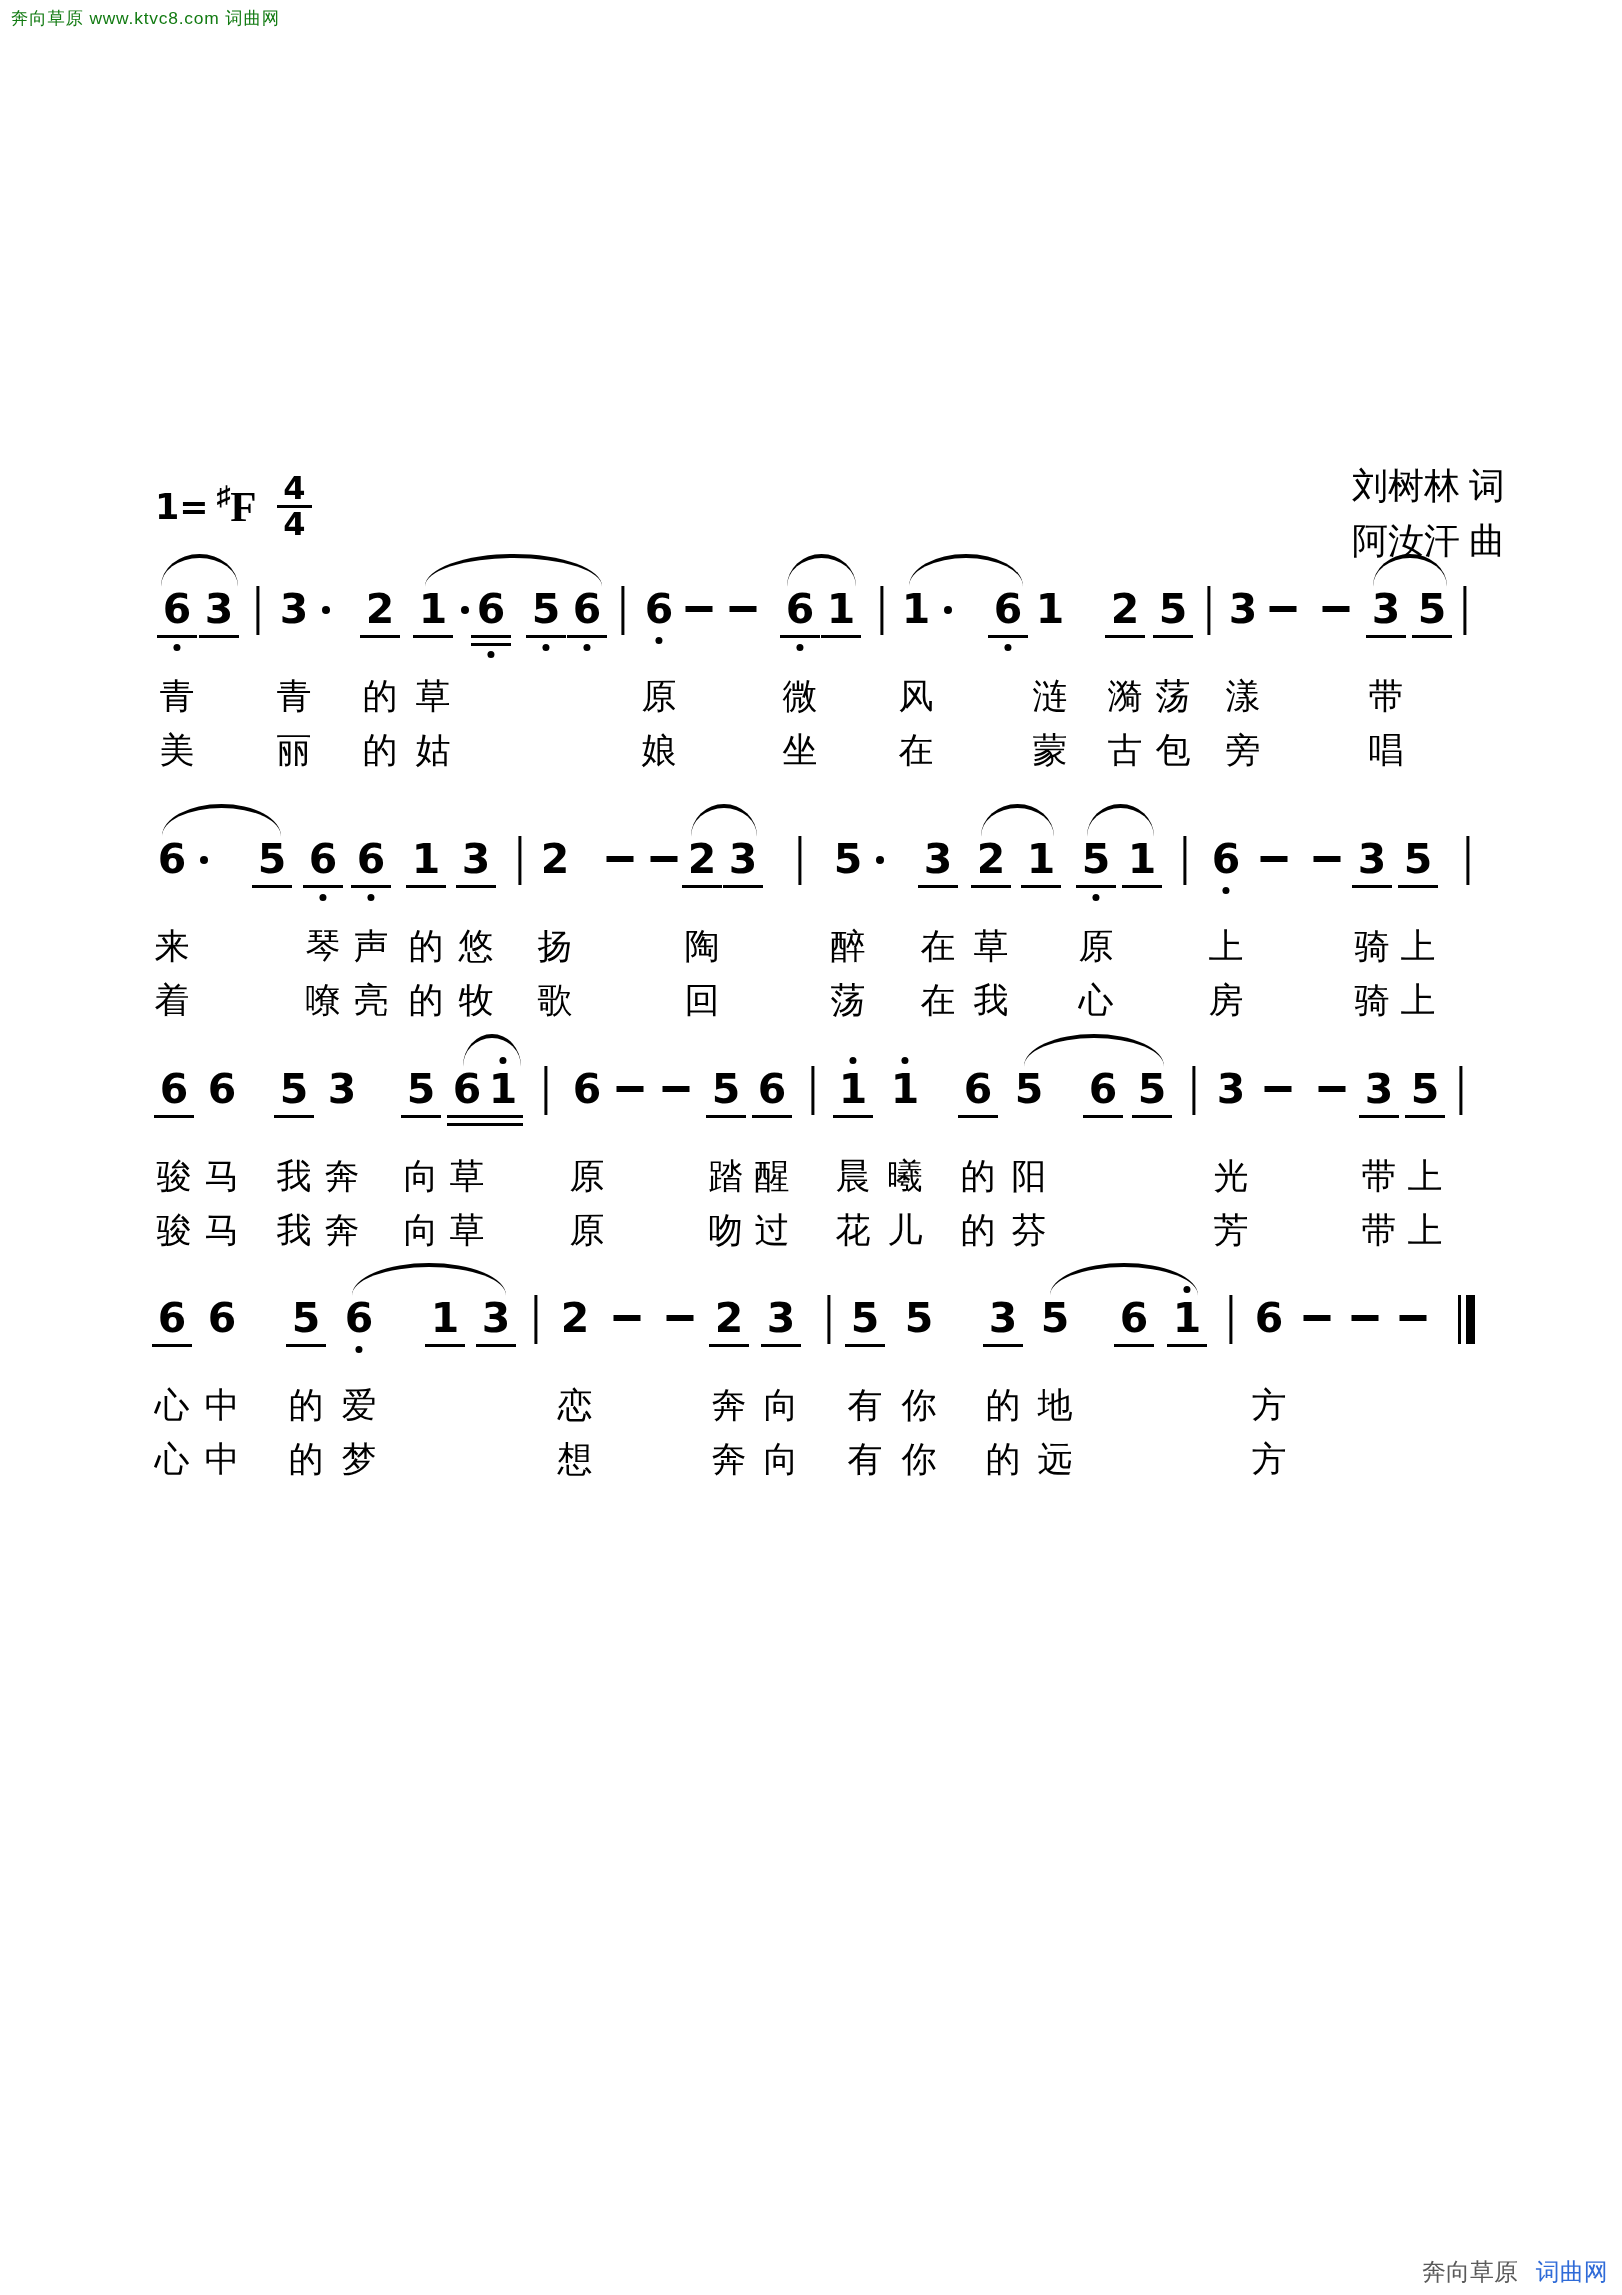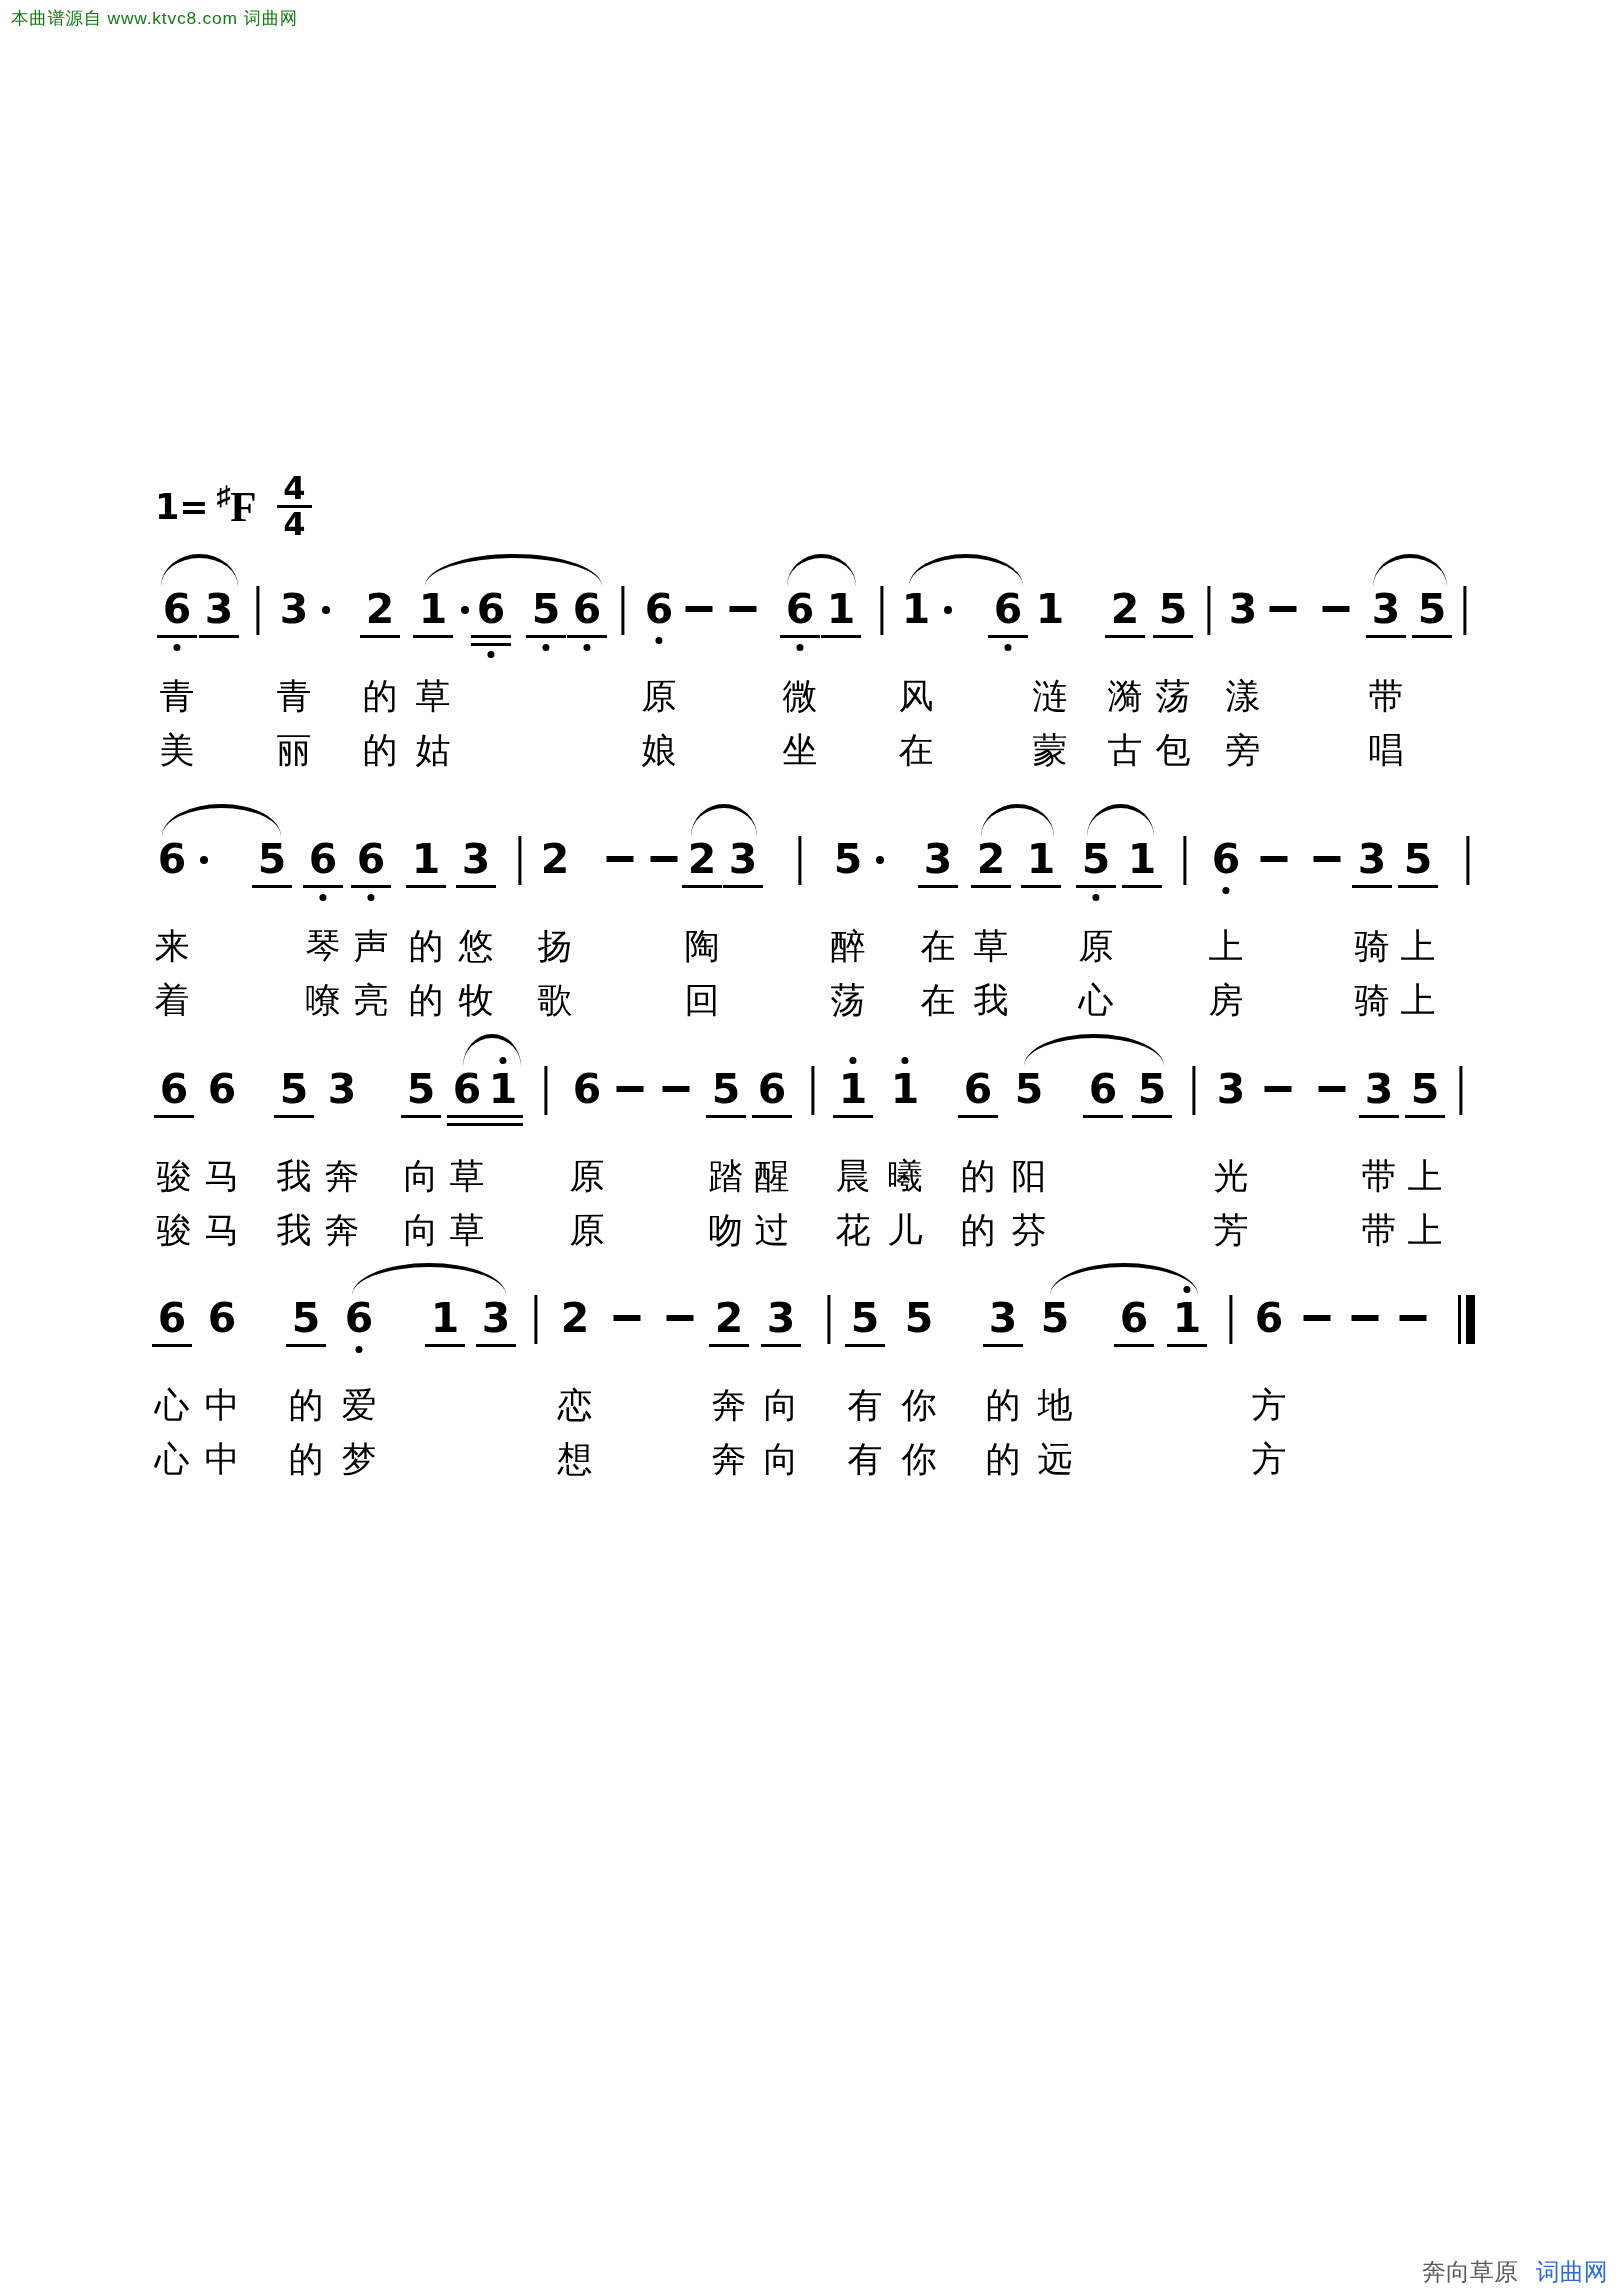"本曲谱源自 www.ktvc8.com 词曲网" div.wm-top { text: 本曲谱源自 -> 奔向草原 }
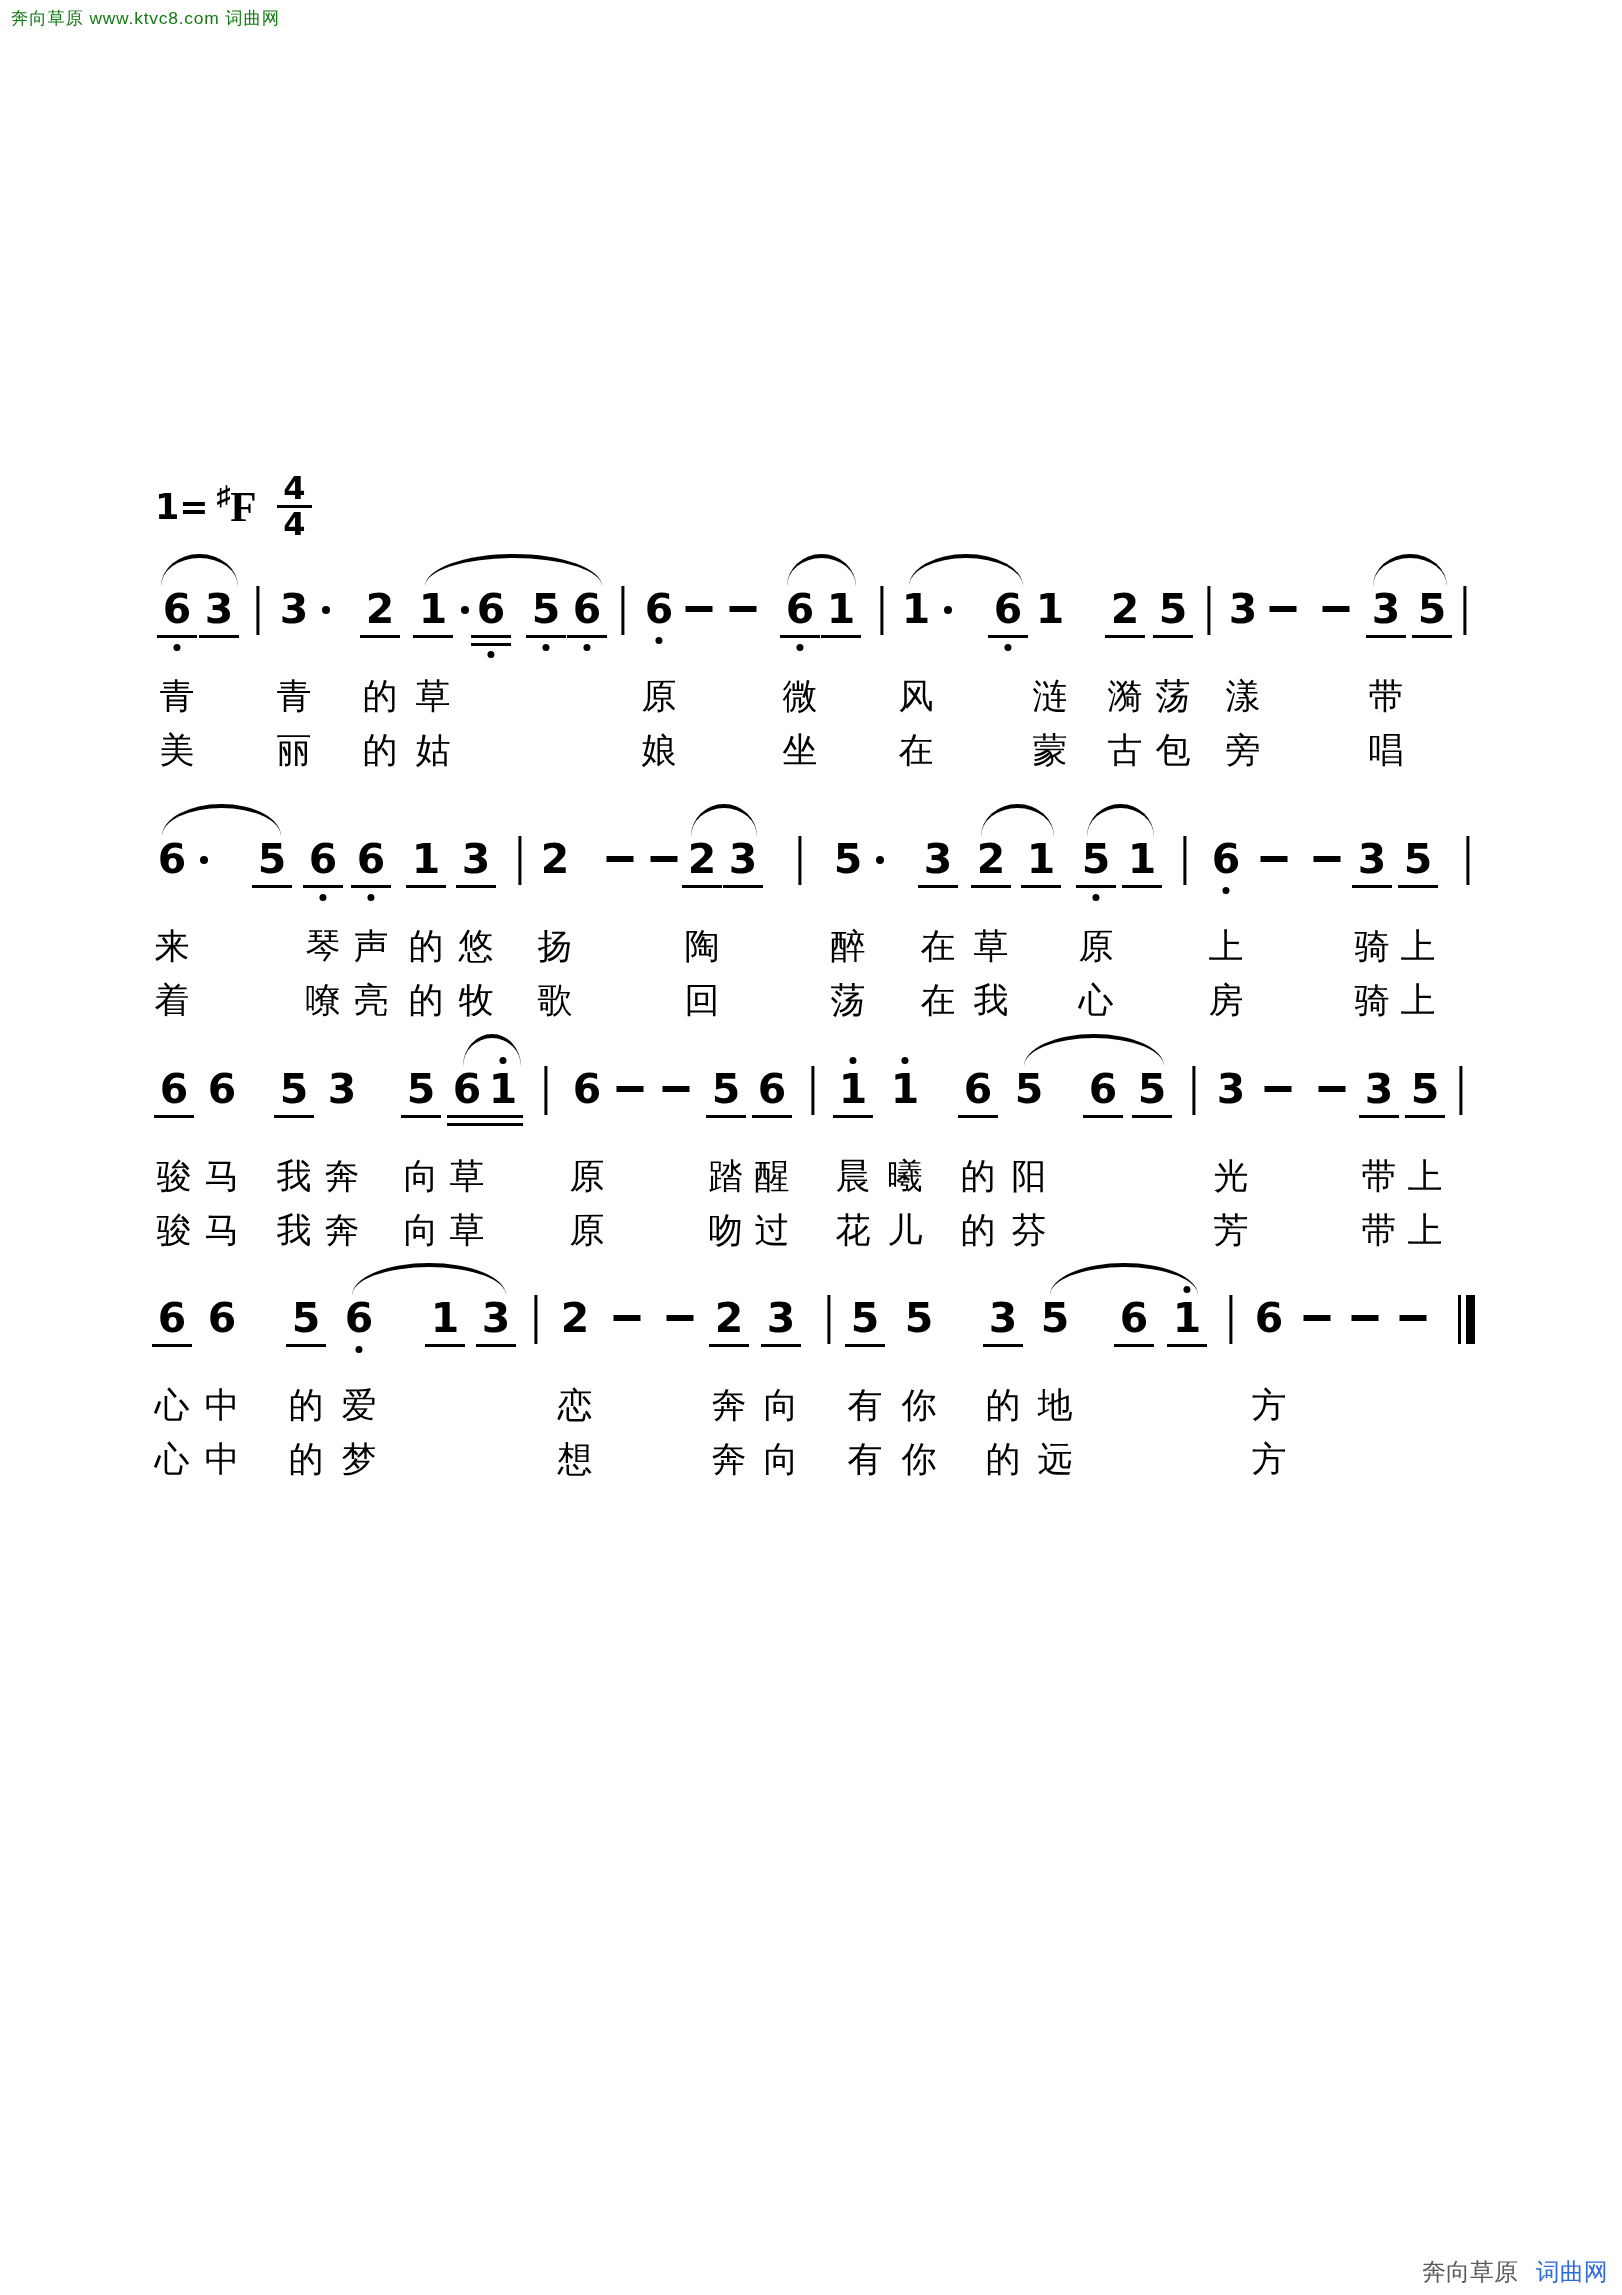"刘树林 词" div.credits { html: none -> <div> <div>刘树林 词</div> <div>阿汝汗 曲</div> </div> }
